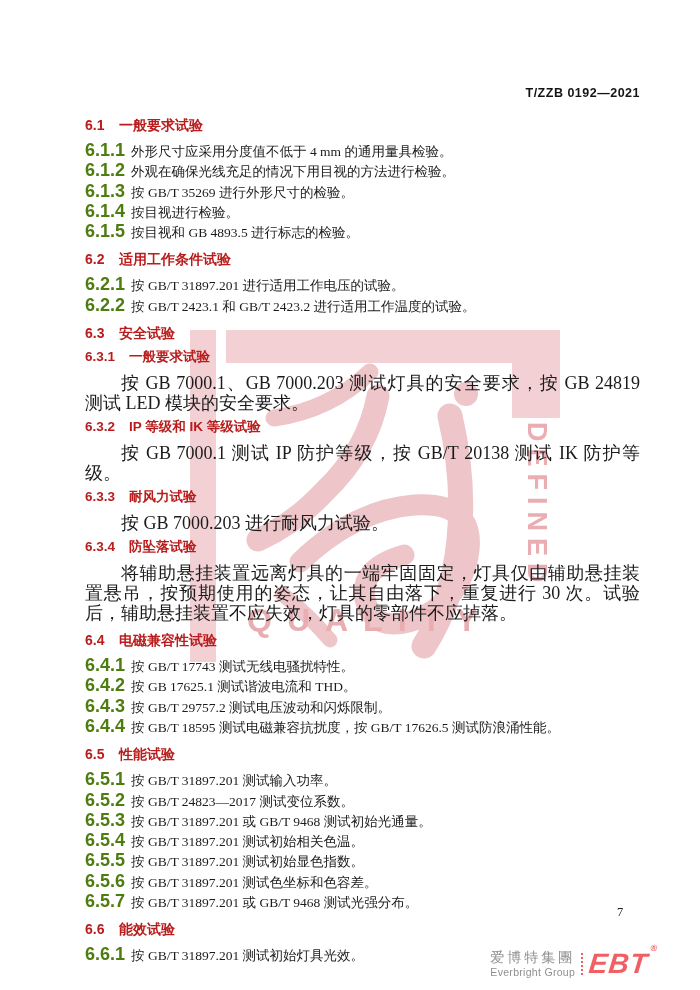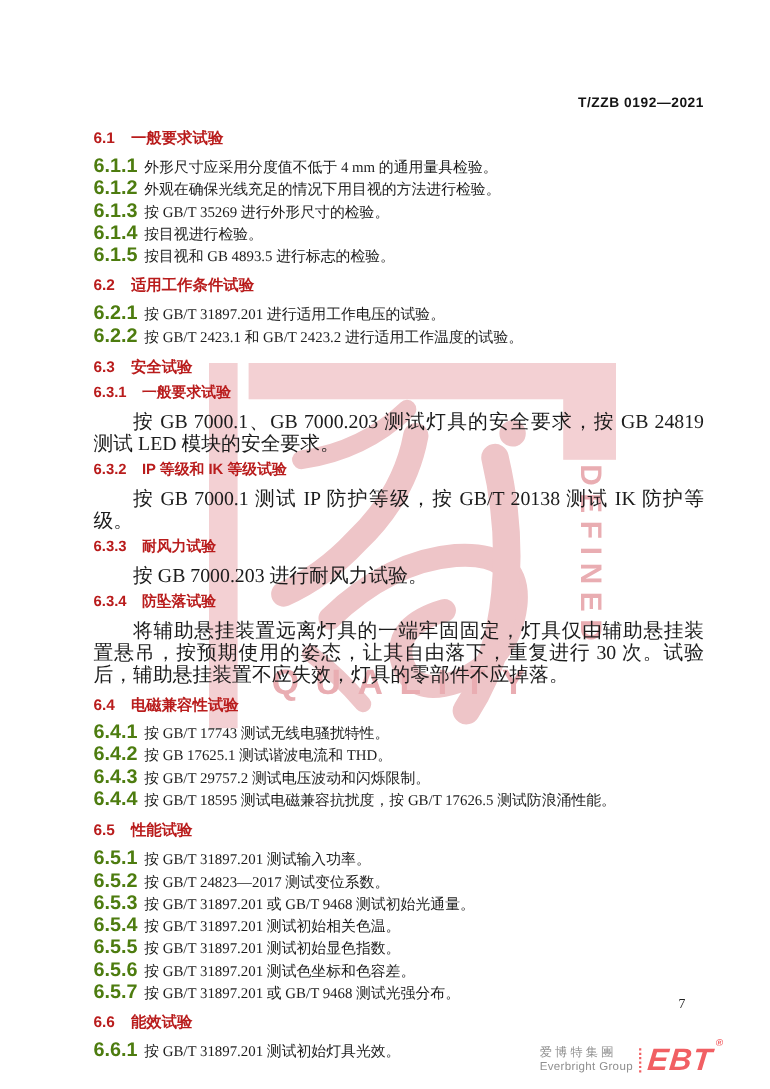"爱博特集團" .logo-cn .cn { font-size: 11px -> 14px }
